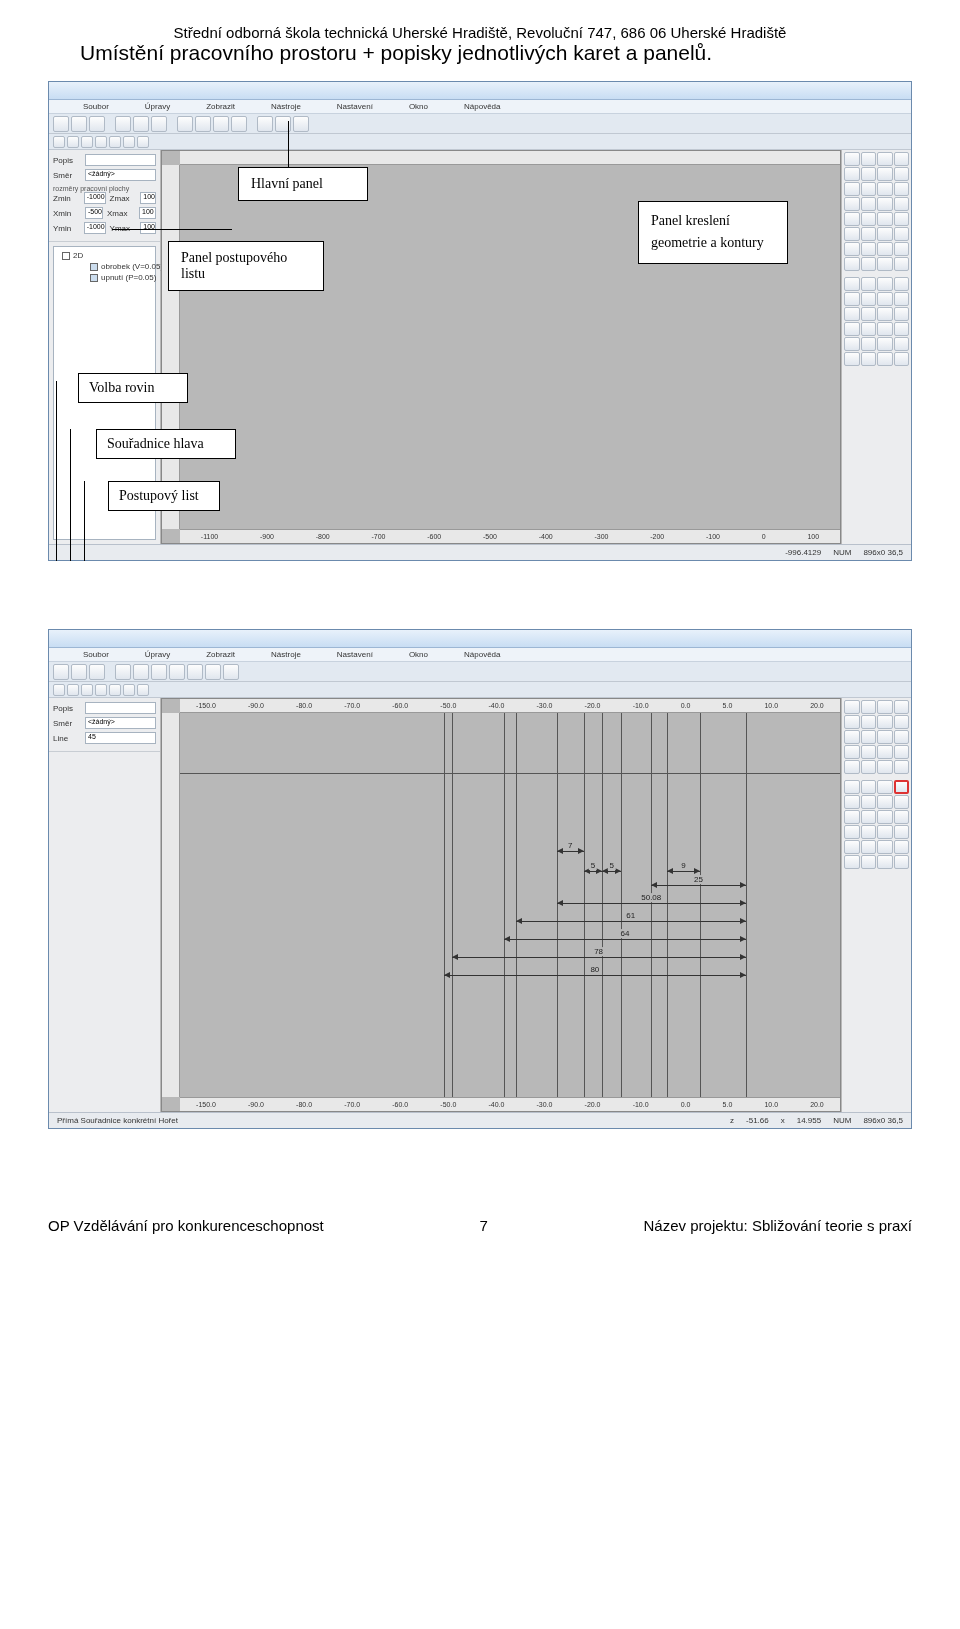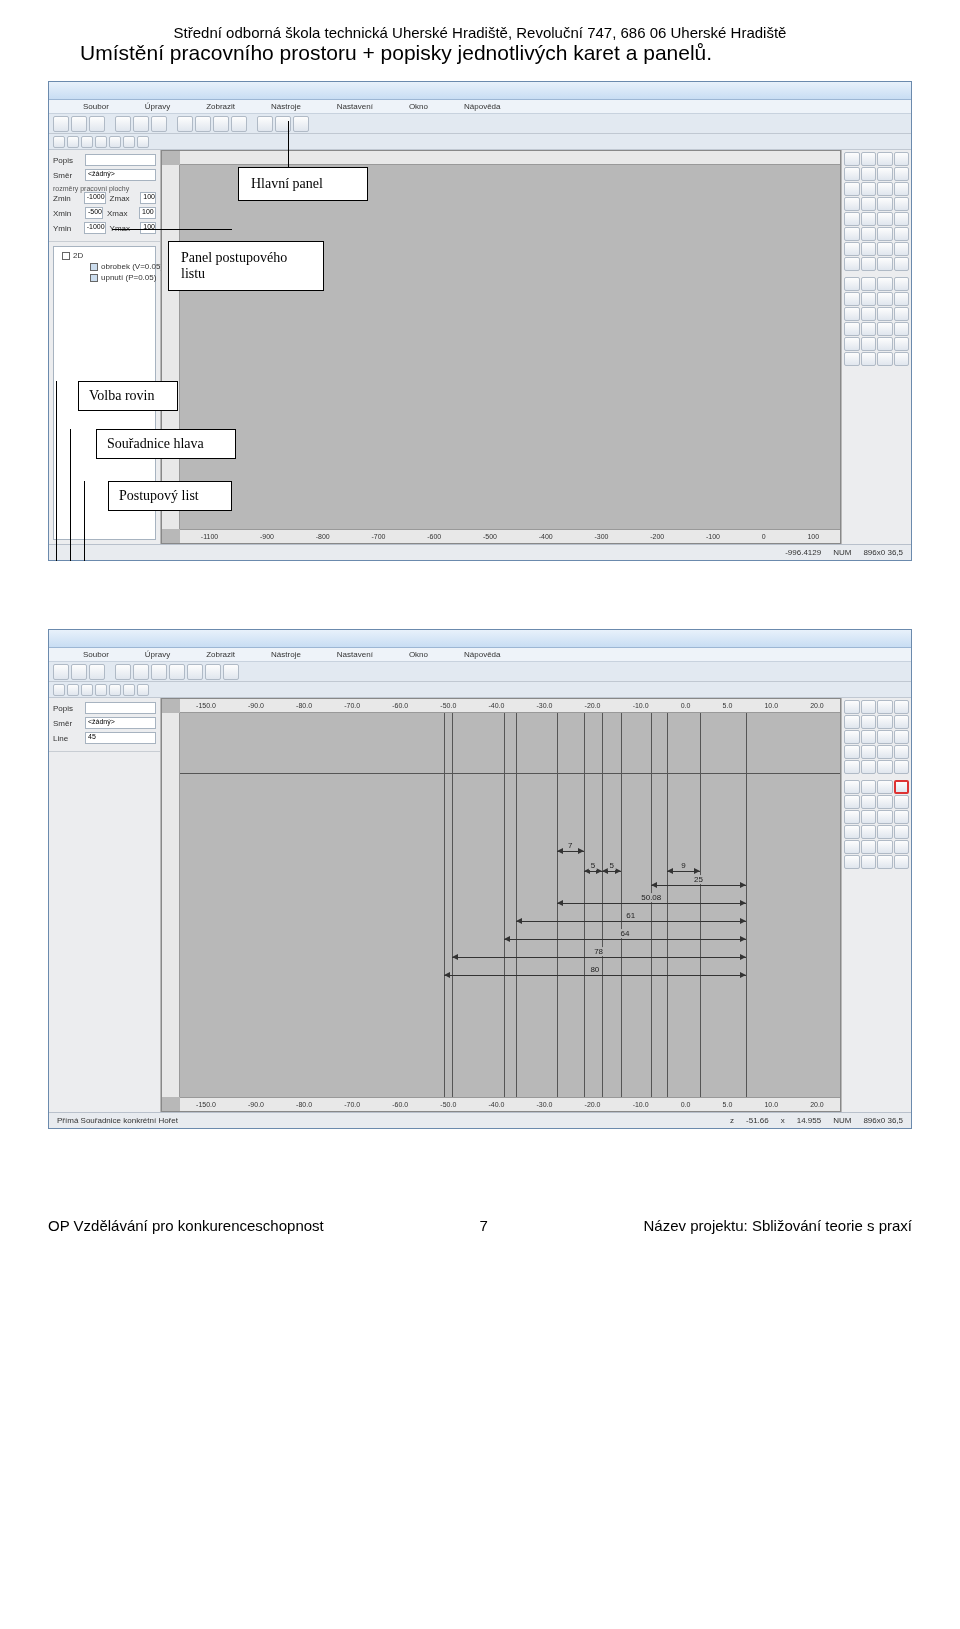"Panel kreslení geometrie a kontury" div.callout { html: none -> <div>Panel kreslení geometrie a kontury</div> }
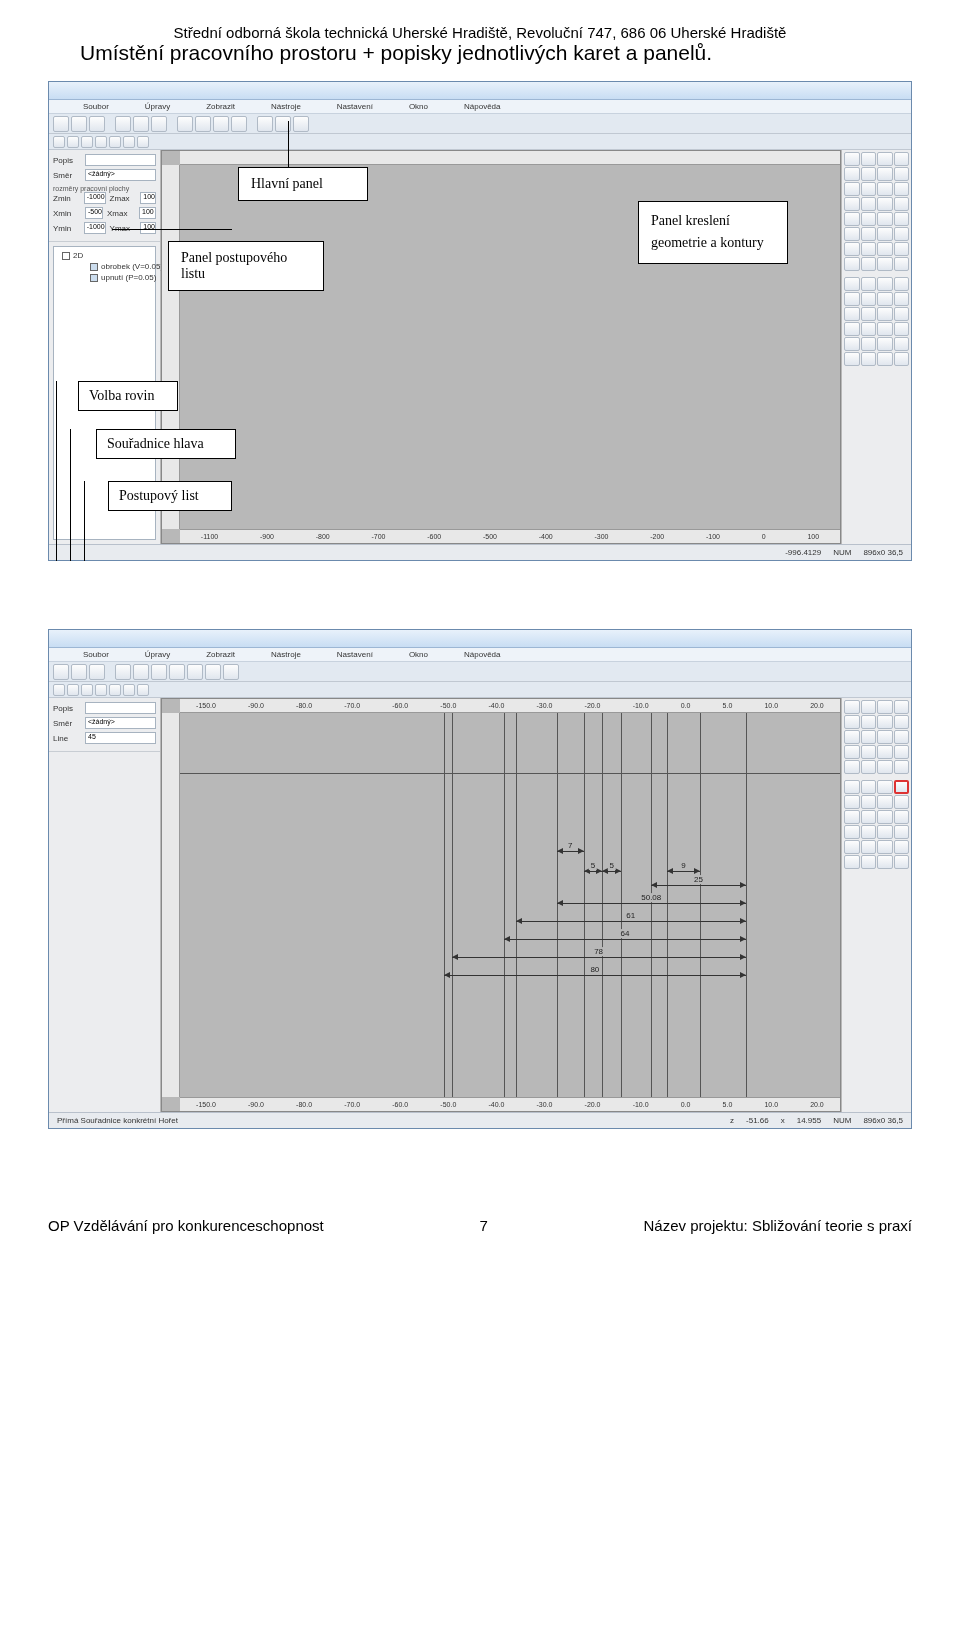"Volba rovin" div.callout { top: 300px -> 292px; width: 100px -> 110px }
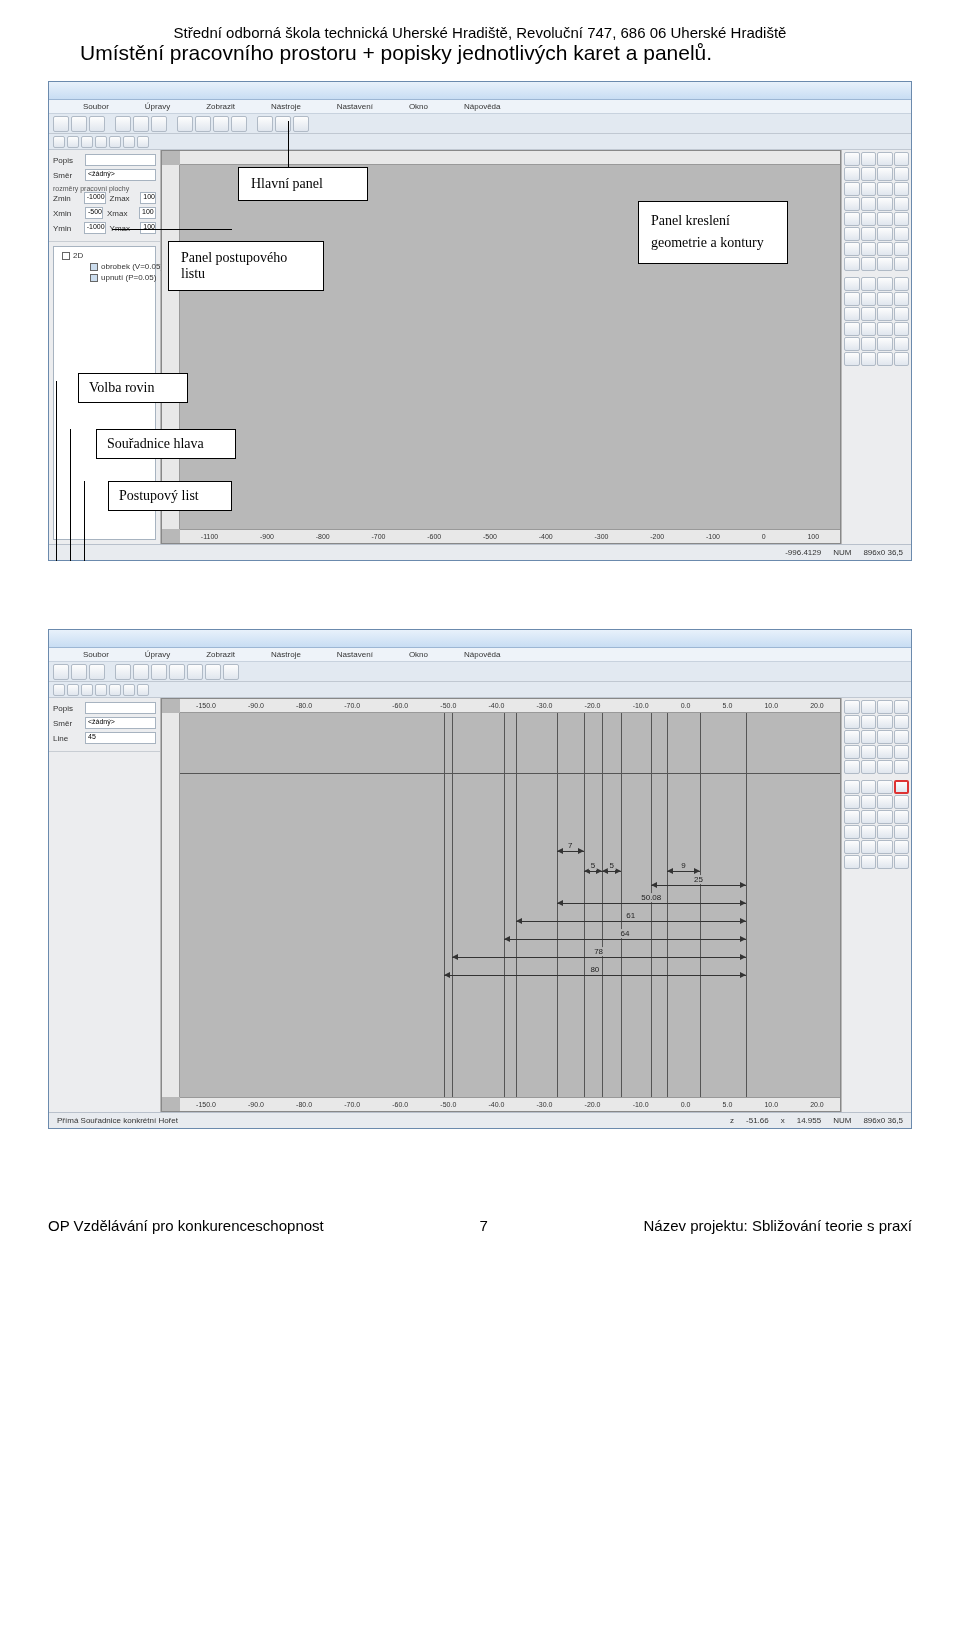"Postupový list" div.callout { width: 124px -> 112px }
